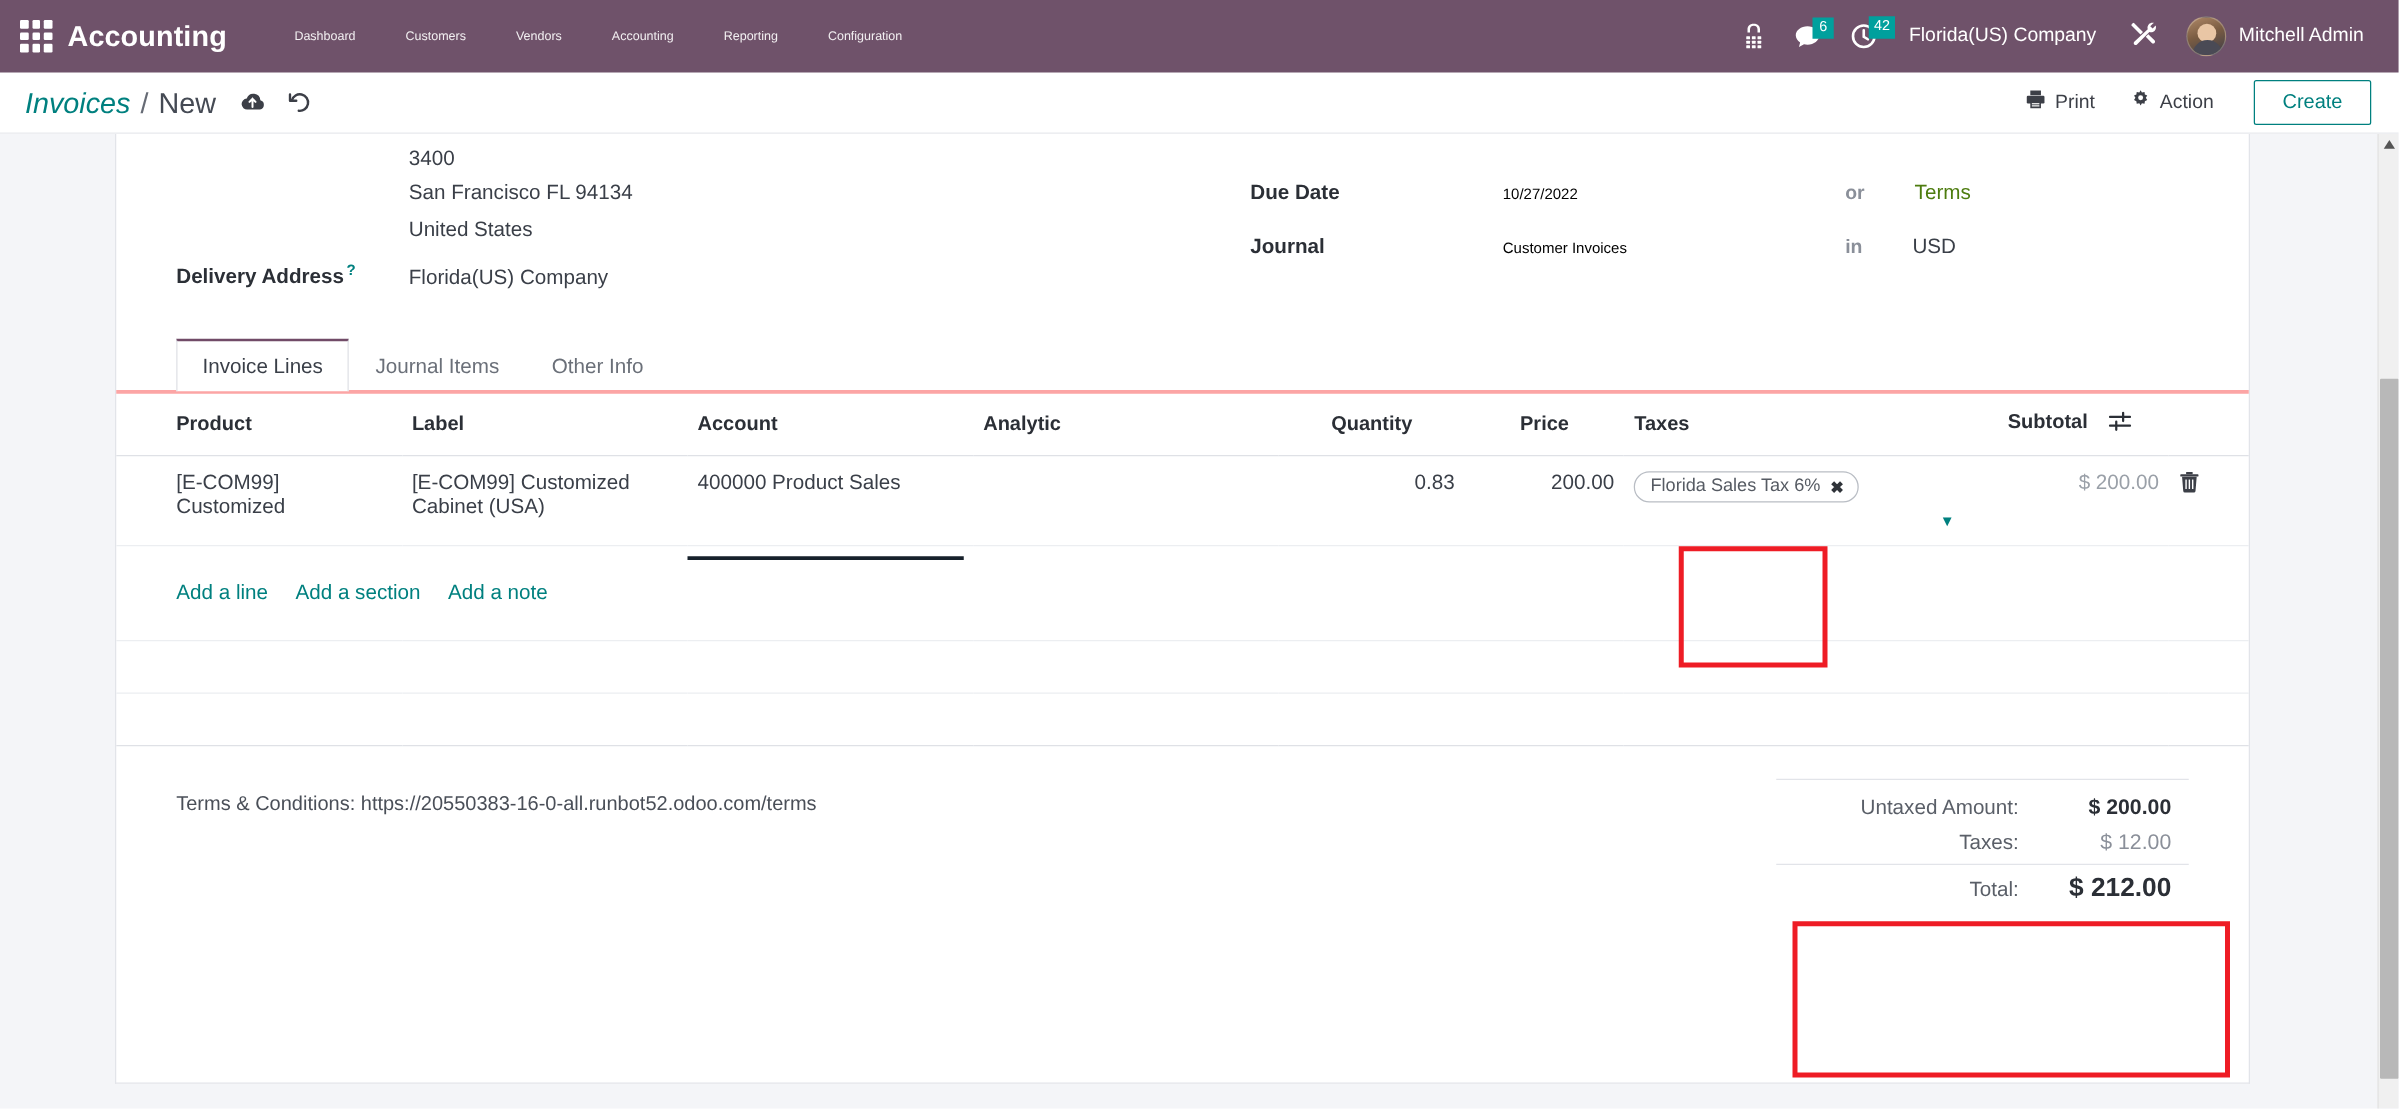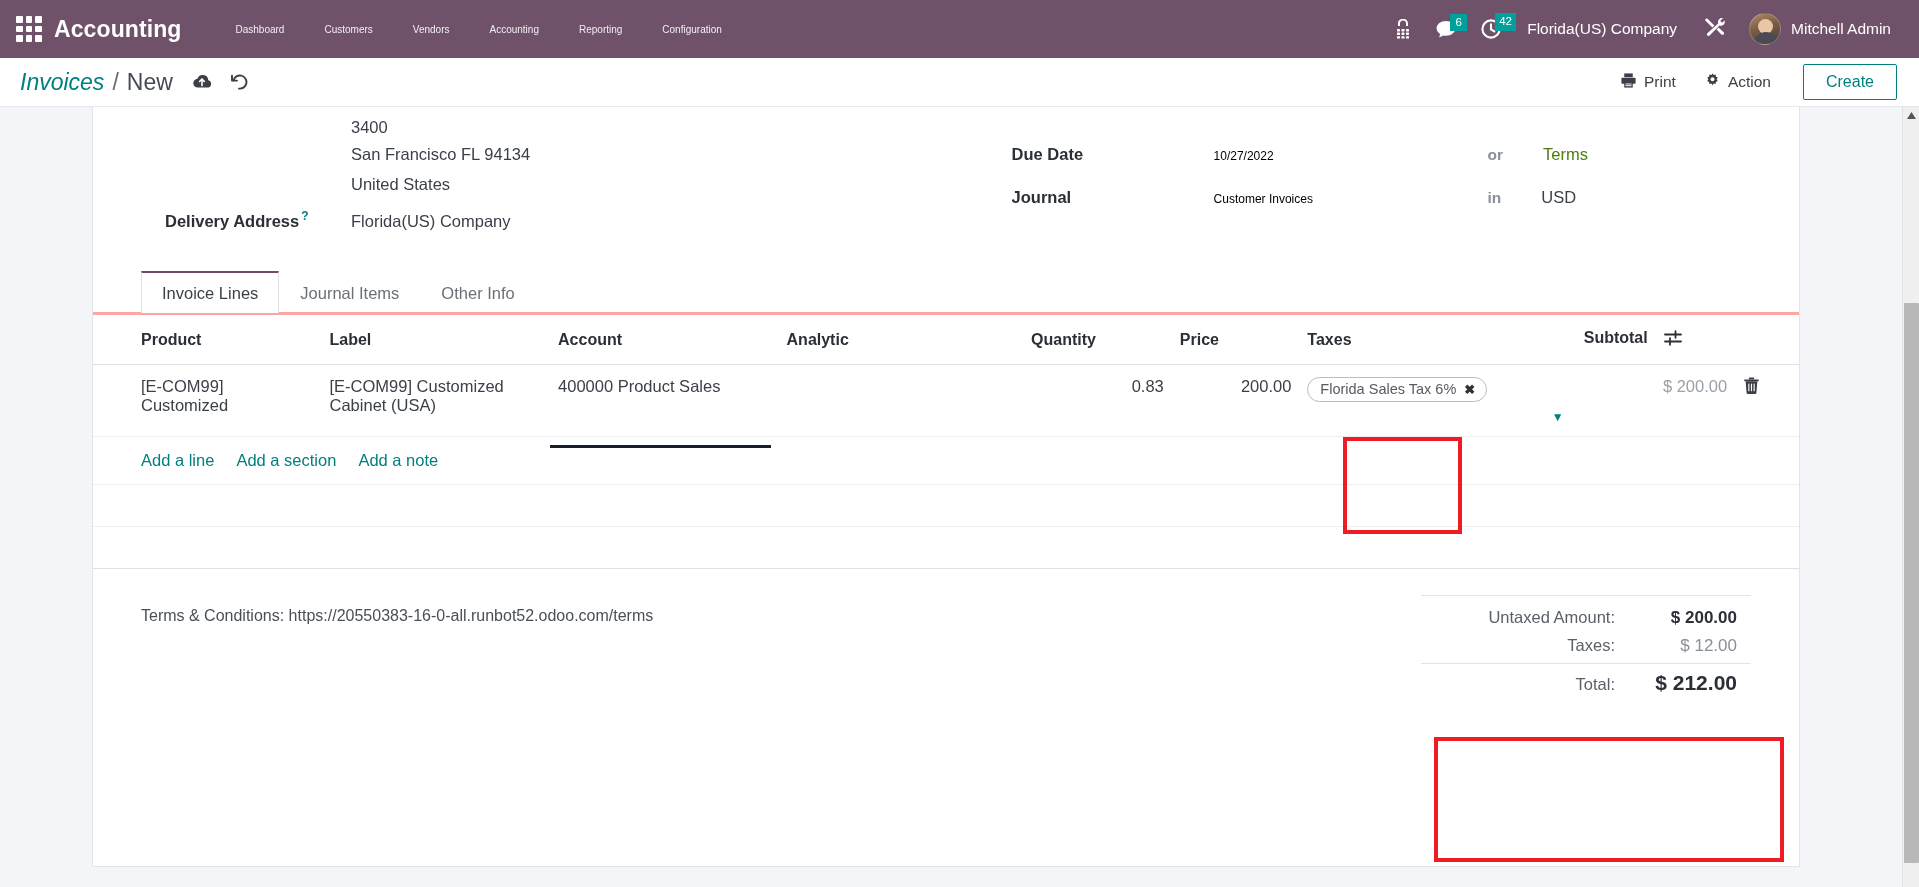"3400" .col-left { margin-left: 24px -> none }
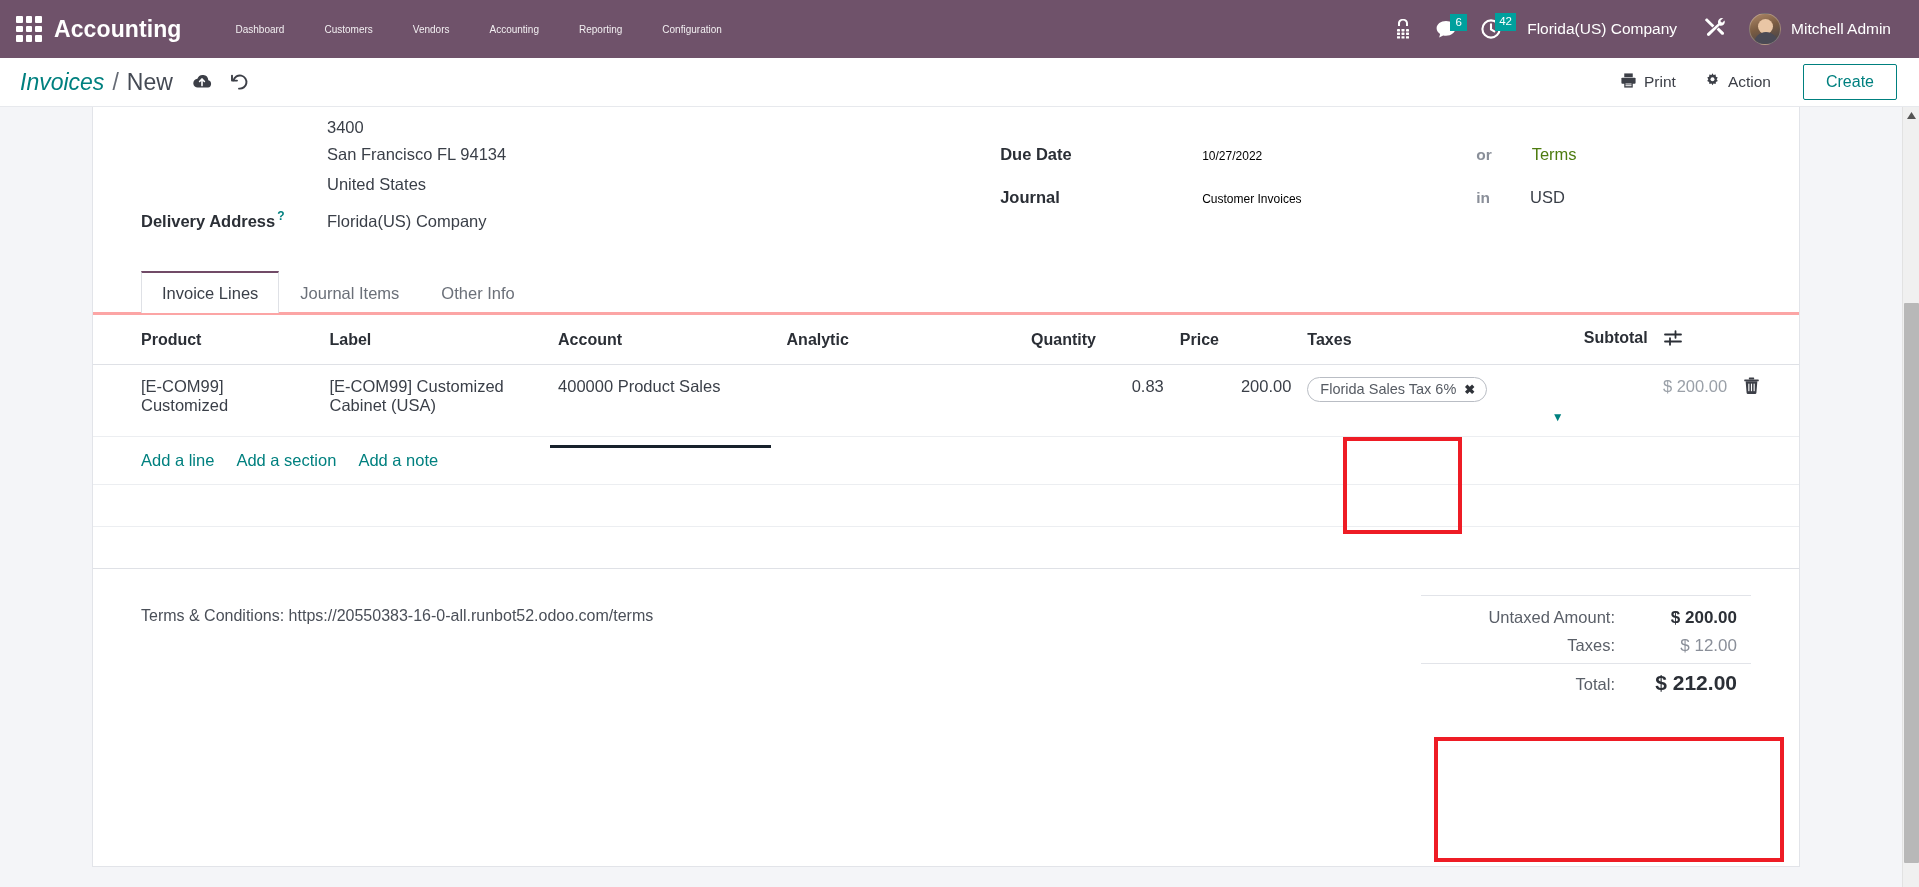"Quantity" th.c-qty, th.c-price, th.c-subtotal { text-align: left -> center }
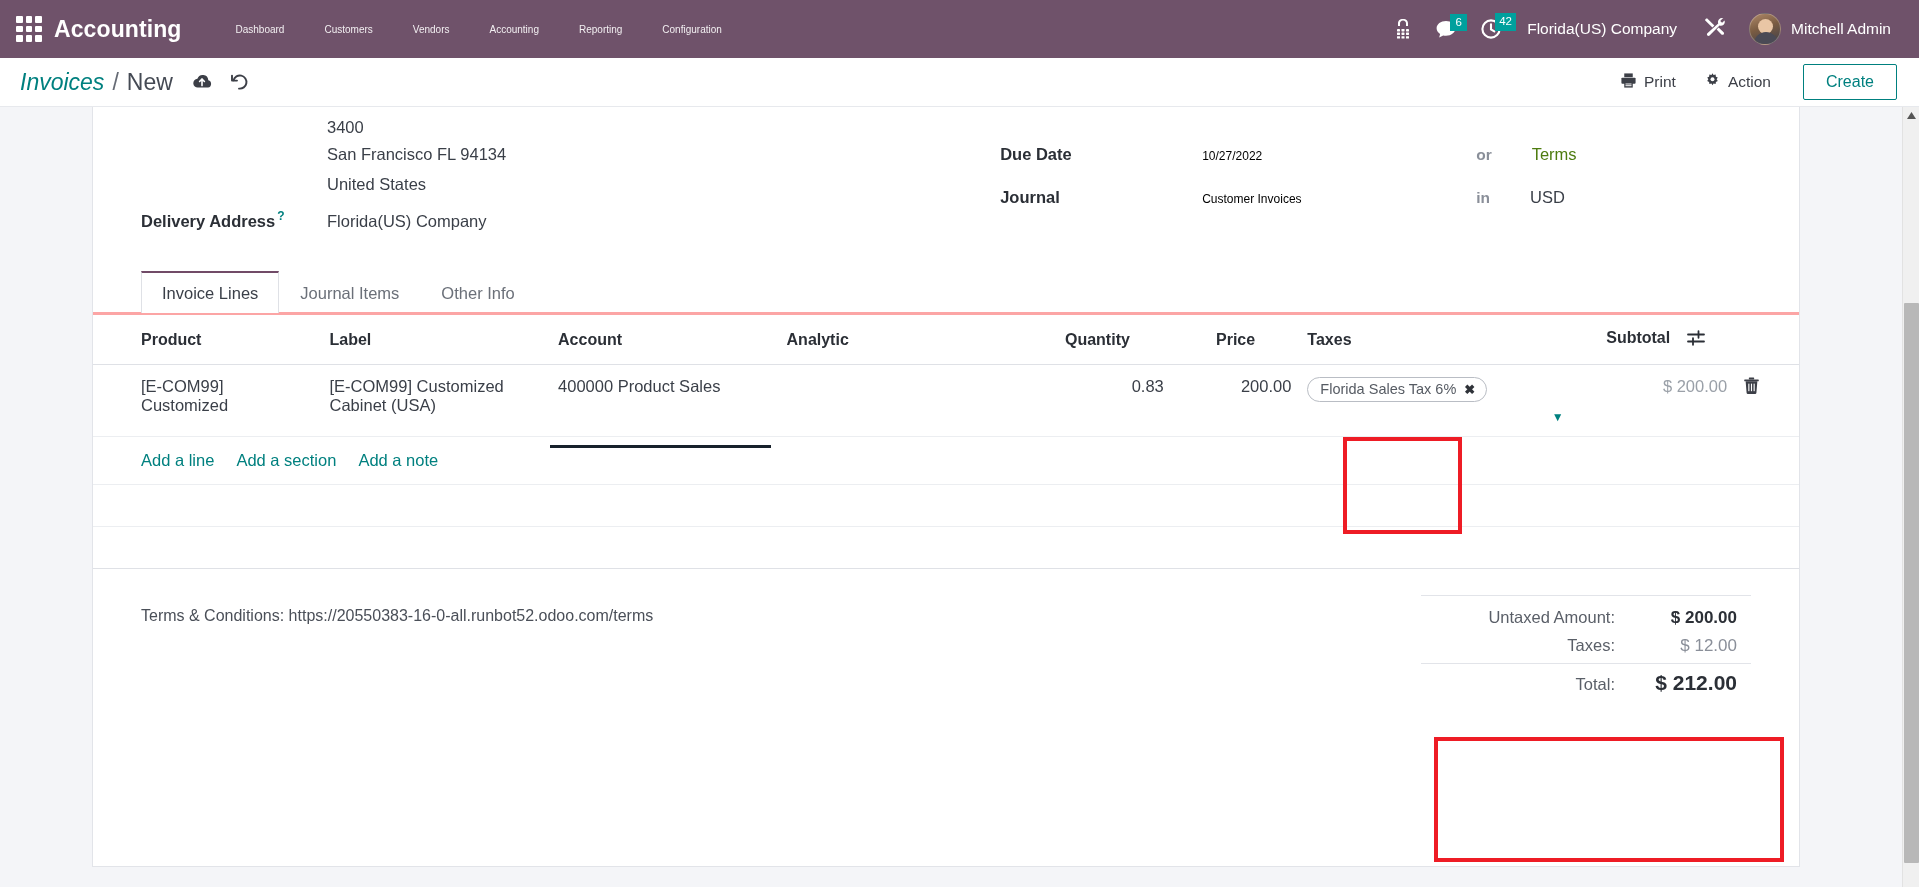"Add a line" .add-row td { padding: 14px 8px -> 28px 8px }
